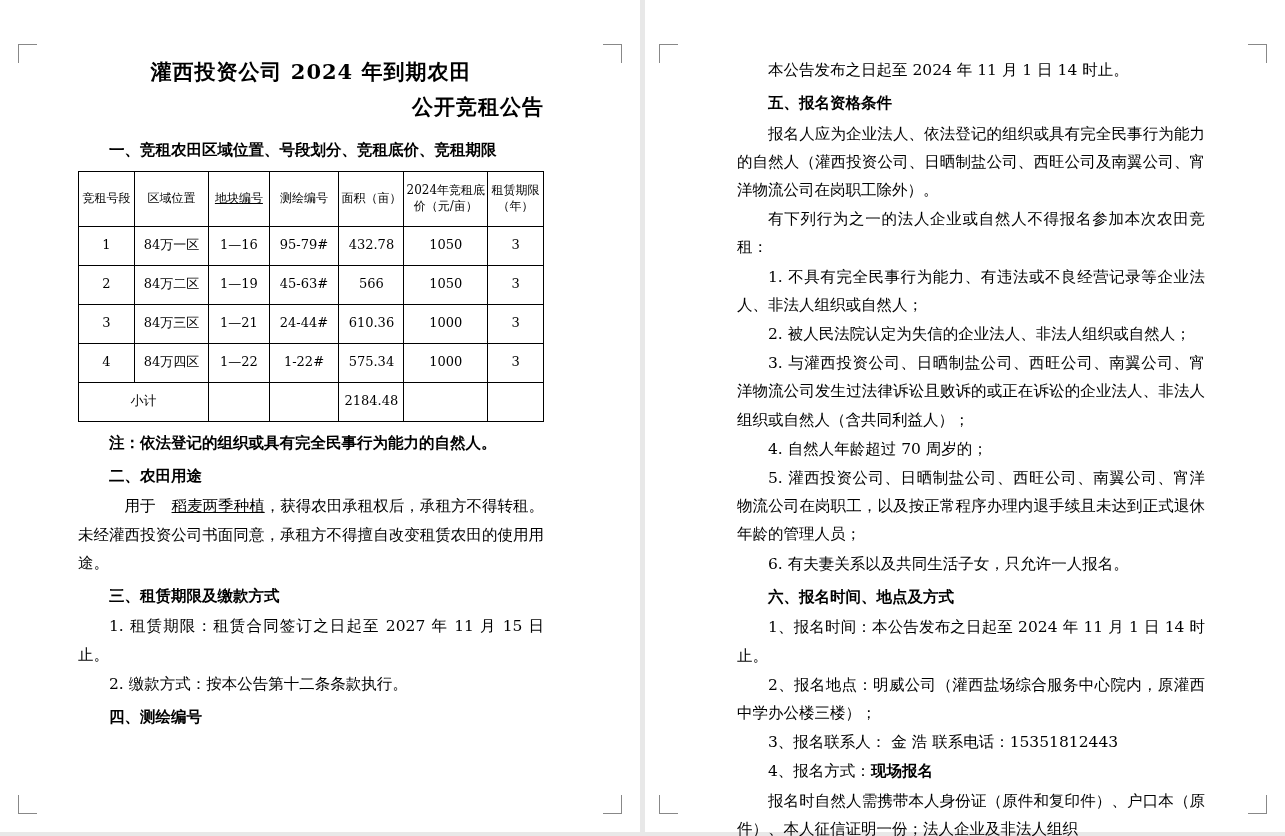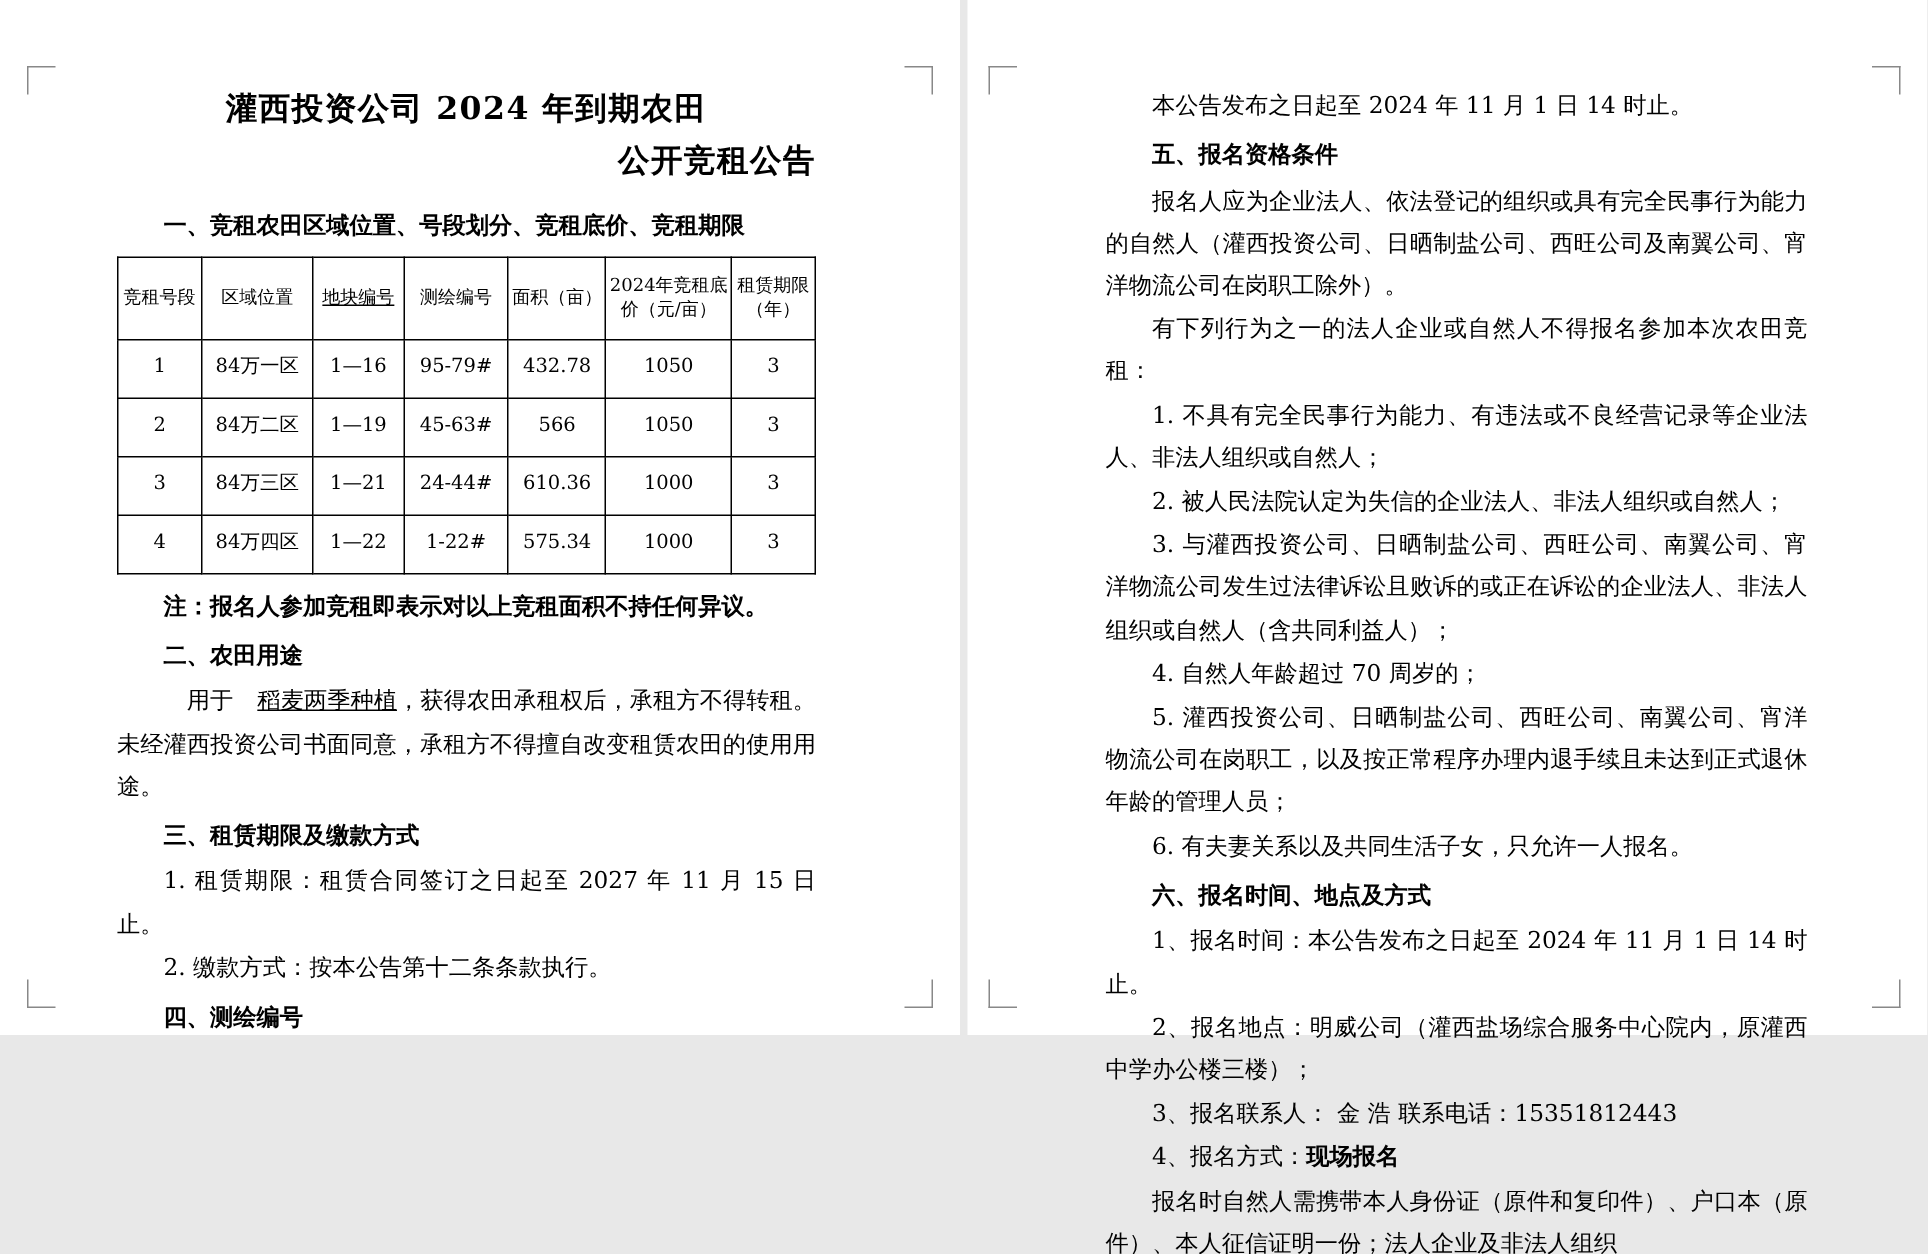"灌西投资公司 2024 年到期农田" .page { height: 690px -> 832px }
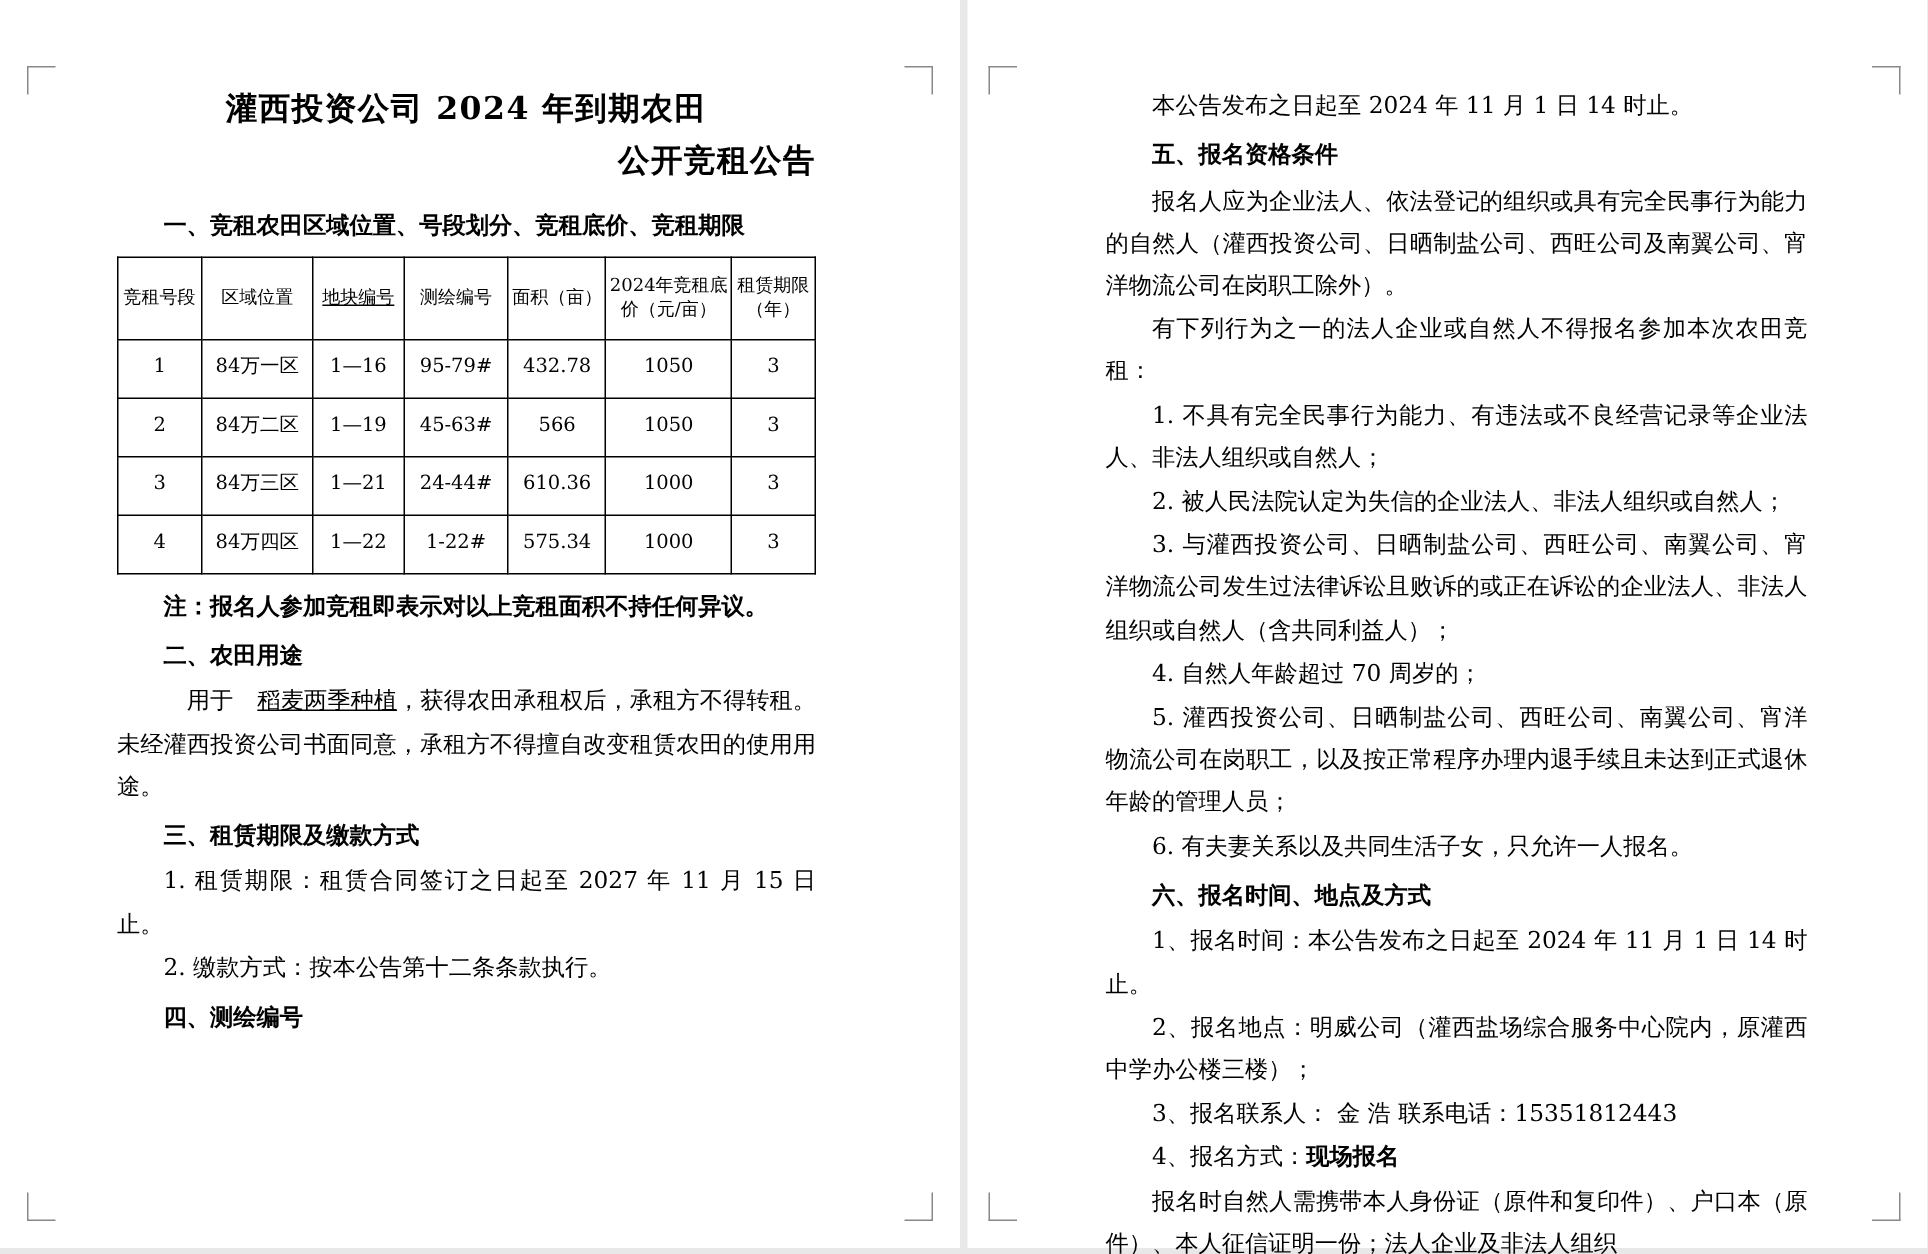"小计" tr { html: none -> <tr> <td>小计</td> <td></td> <td></td> <td>2184.48</td> <td></td> <td></td> </tr> }
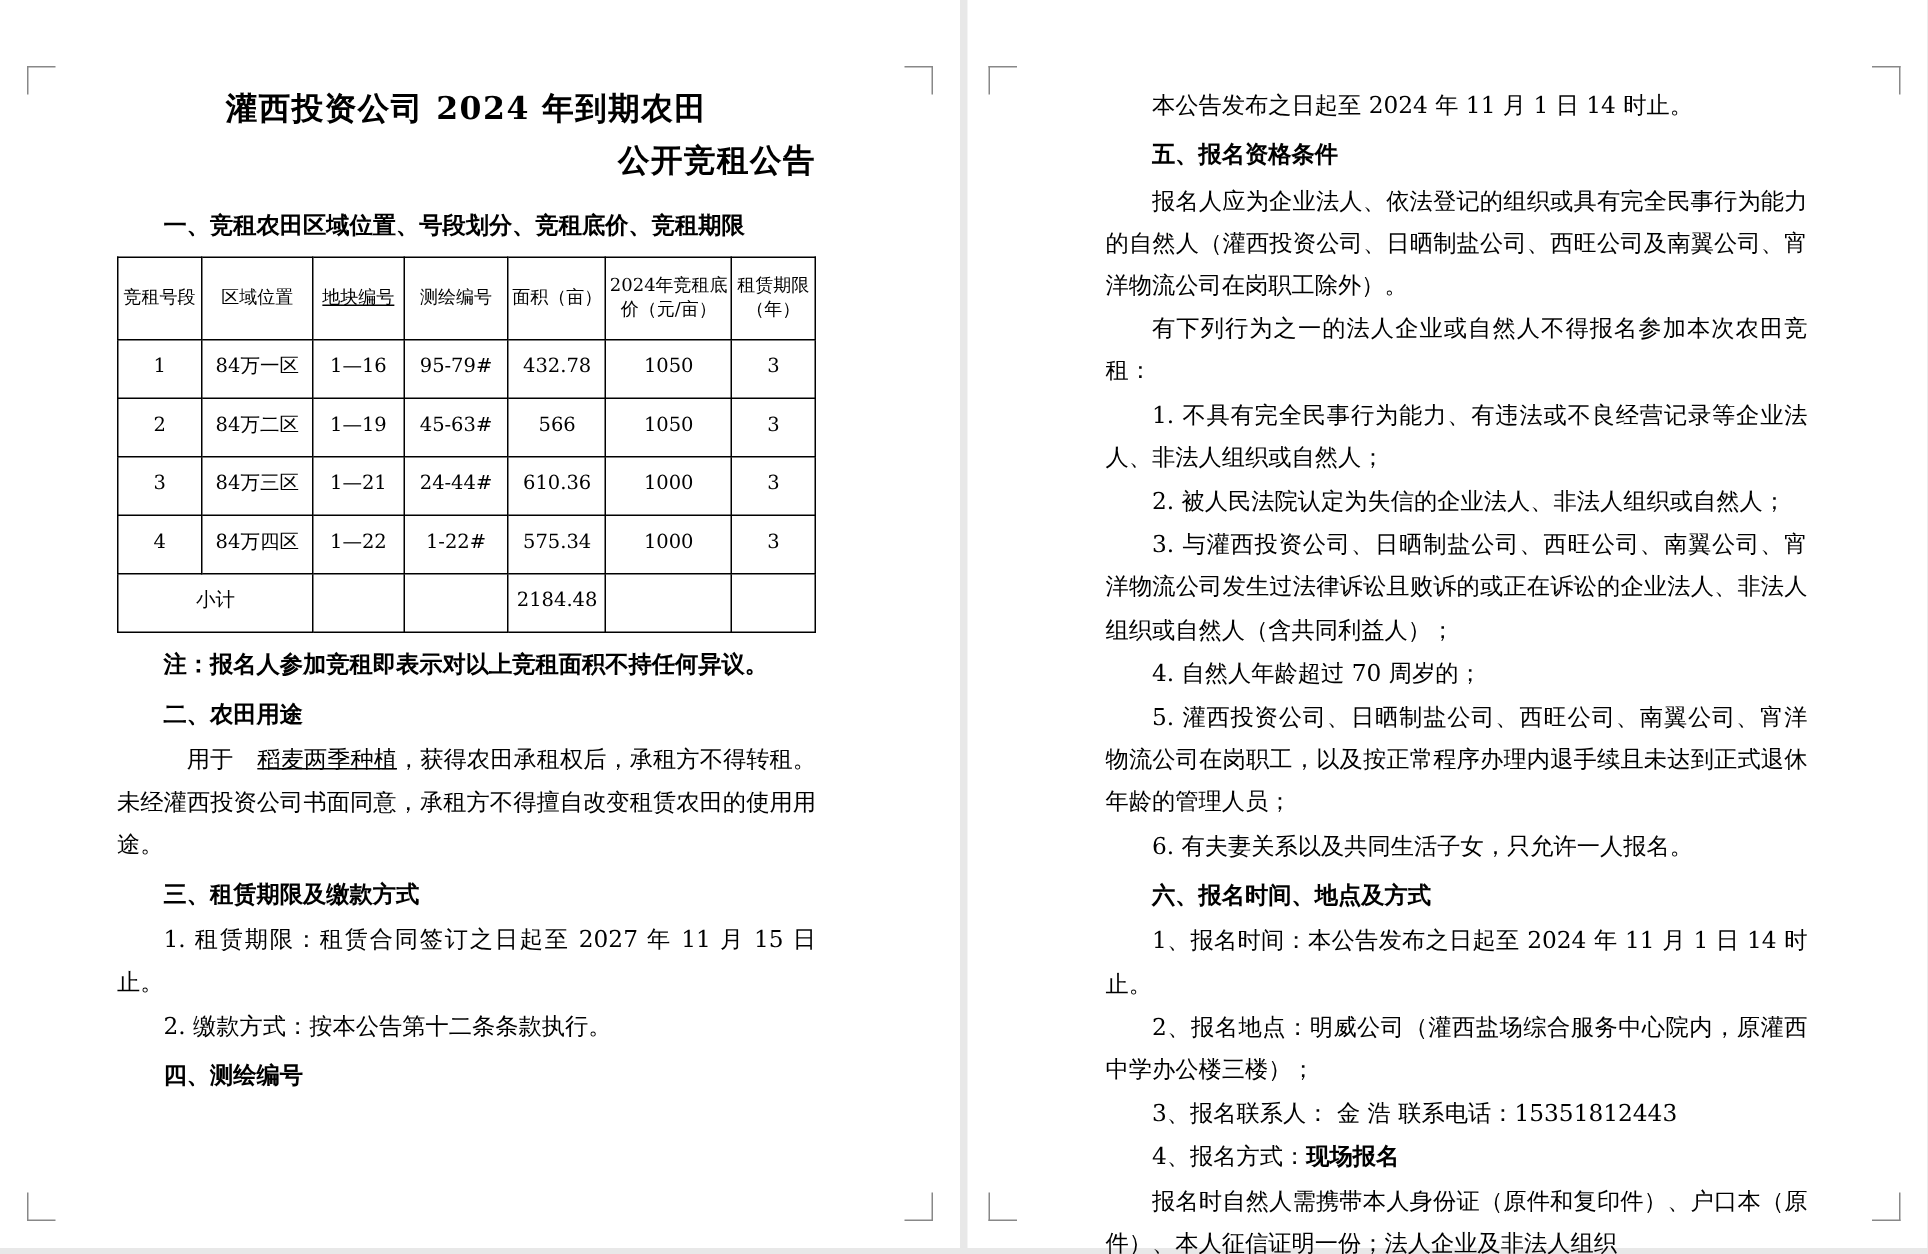"注：报名人参加竞租即表示对以上竞租面积不持任何异议。" div.note { text: 报名人参加竞租即表示对以上竞租面积不持任何异议 -> 依法登记的组织或具有完全民事行为能力的自然人 }
